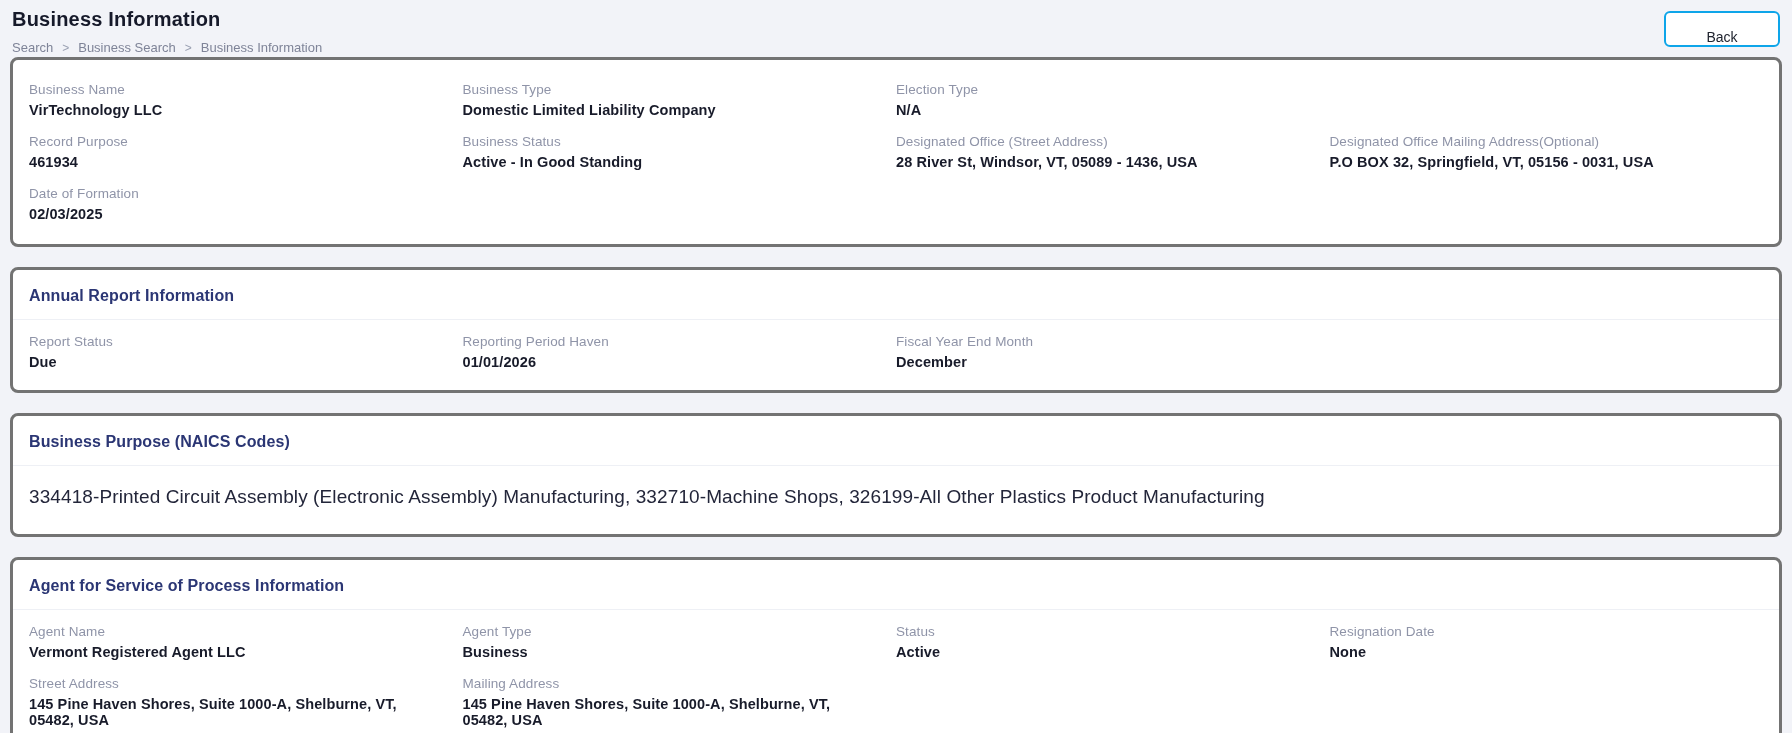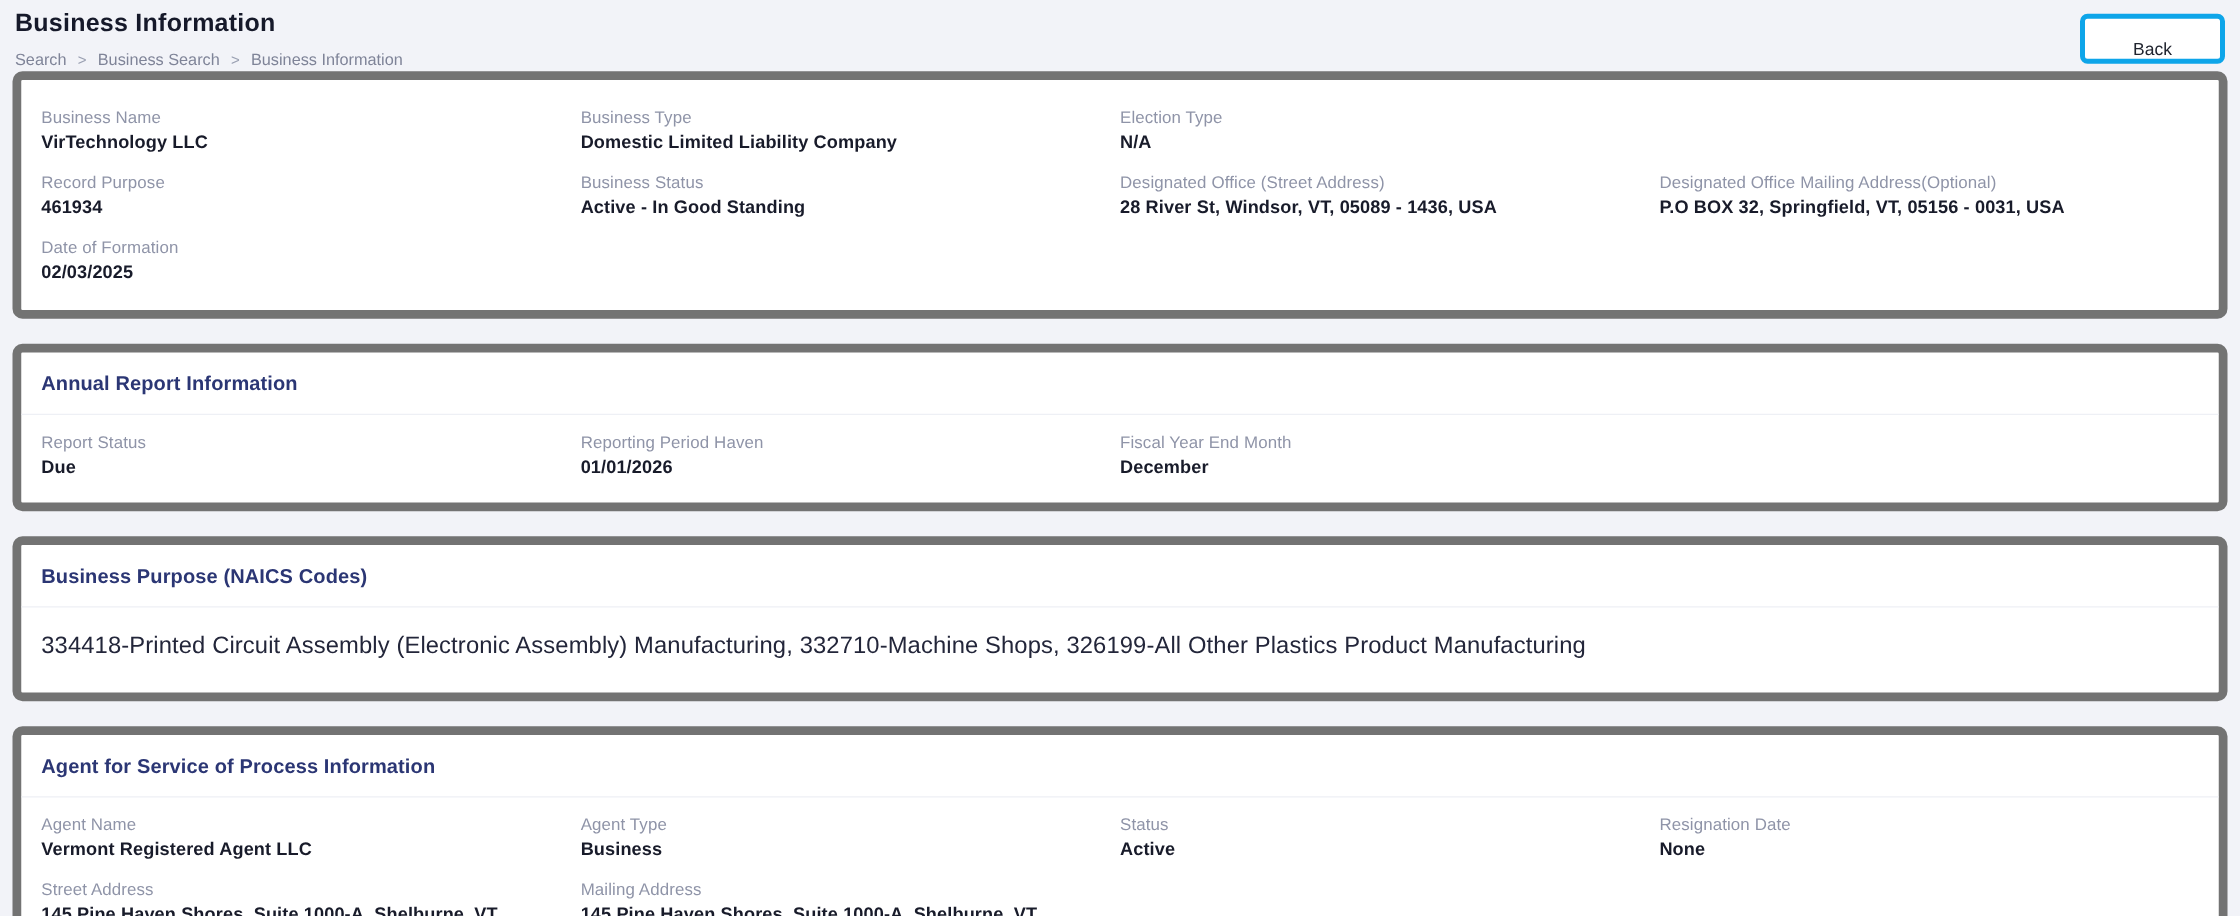"Back" .back-btn { border: 4px solid #0ea5e9 -> 2px solid #0ea5e9 }
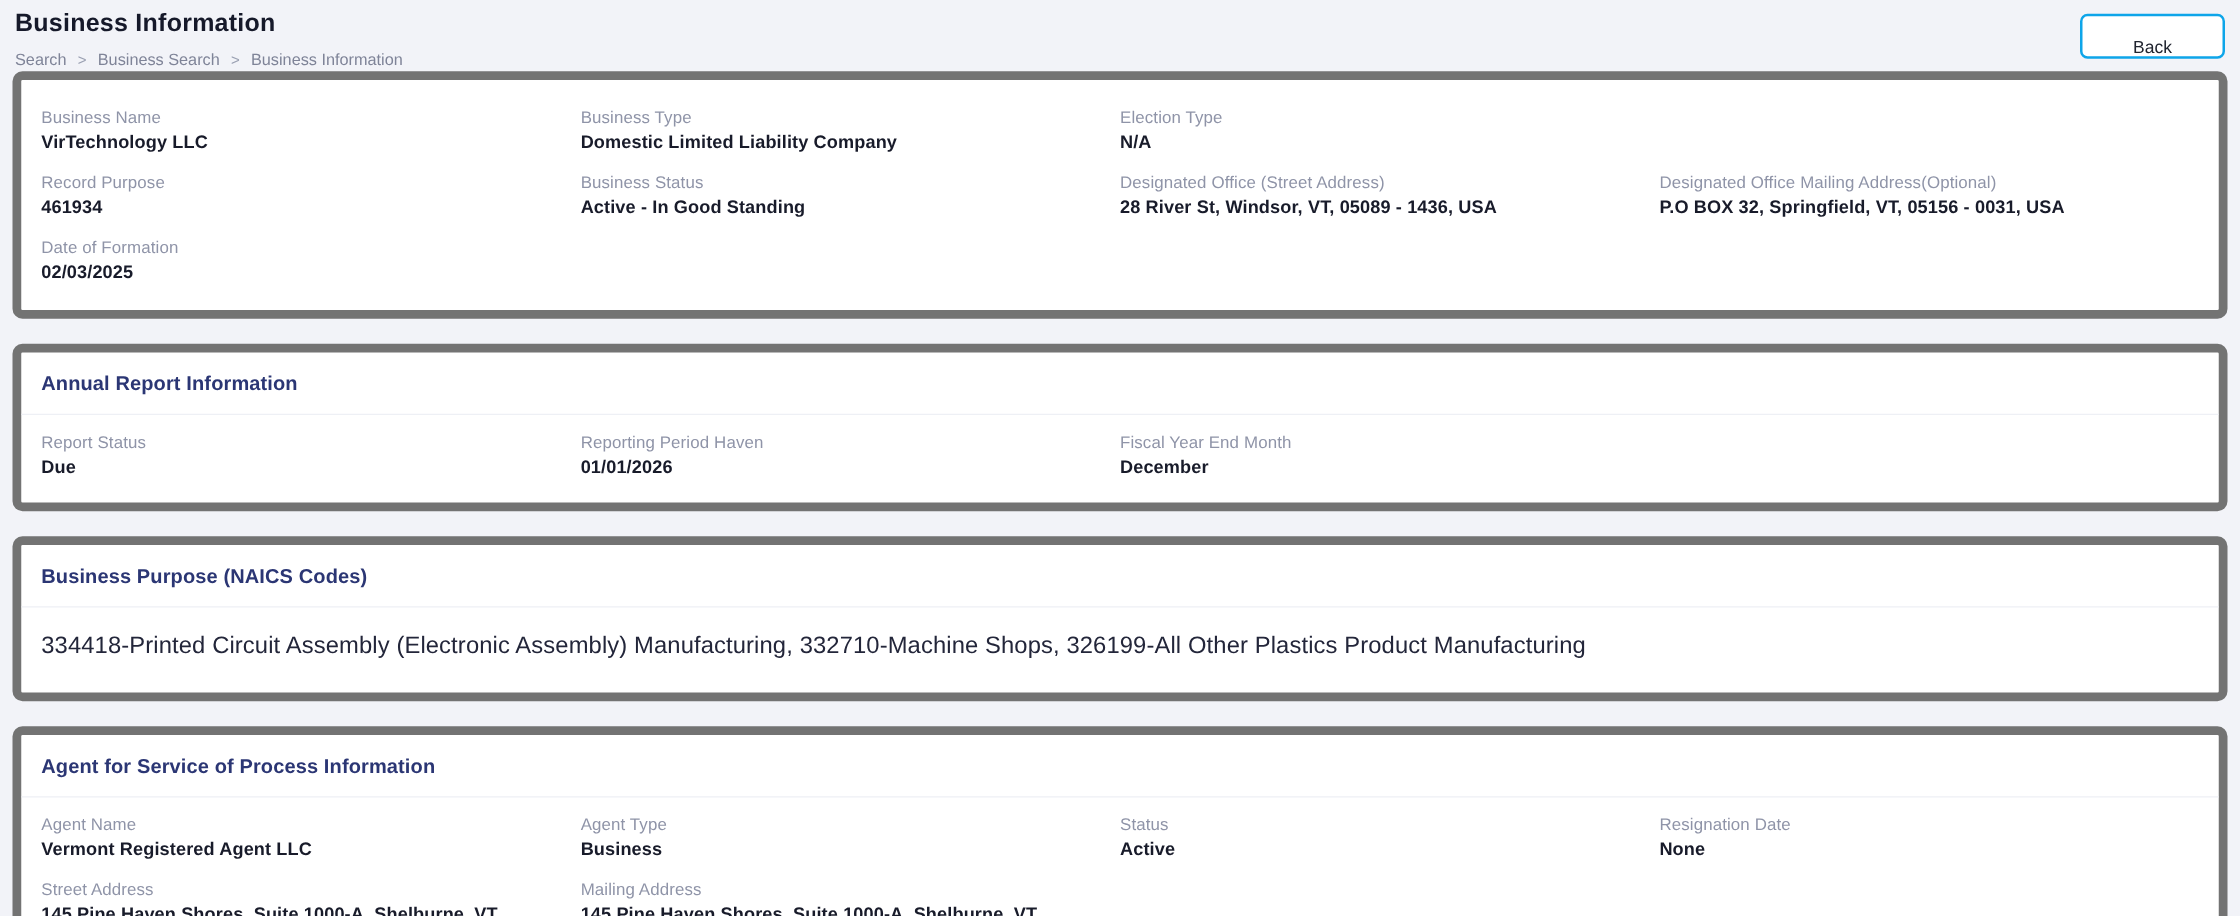"Business Name" .card { border: 7px solid #737373 -> 3px solid #737373 }
